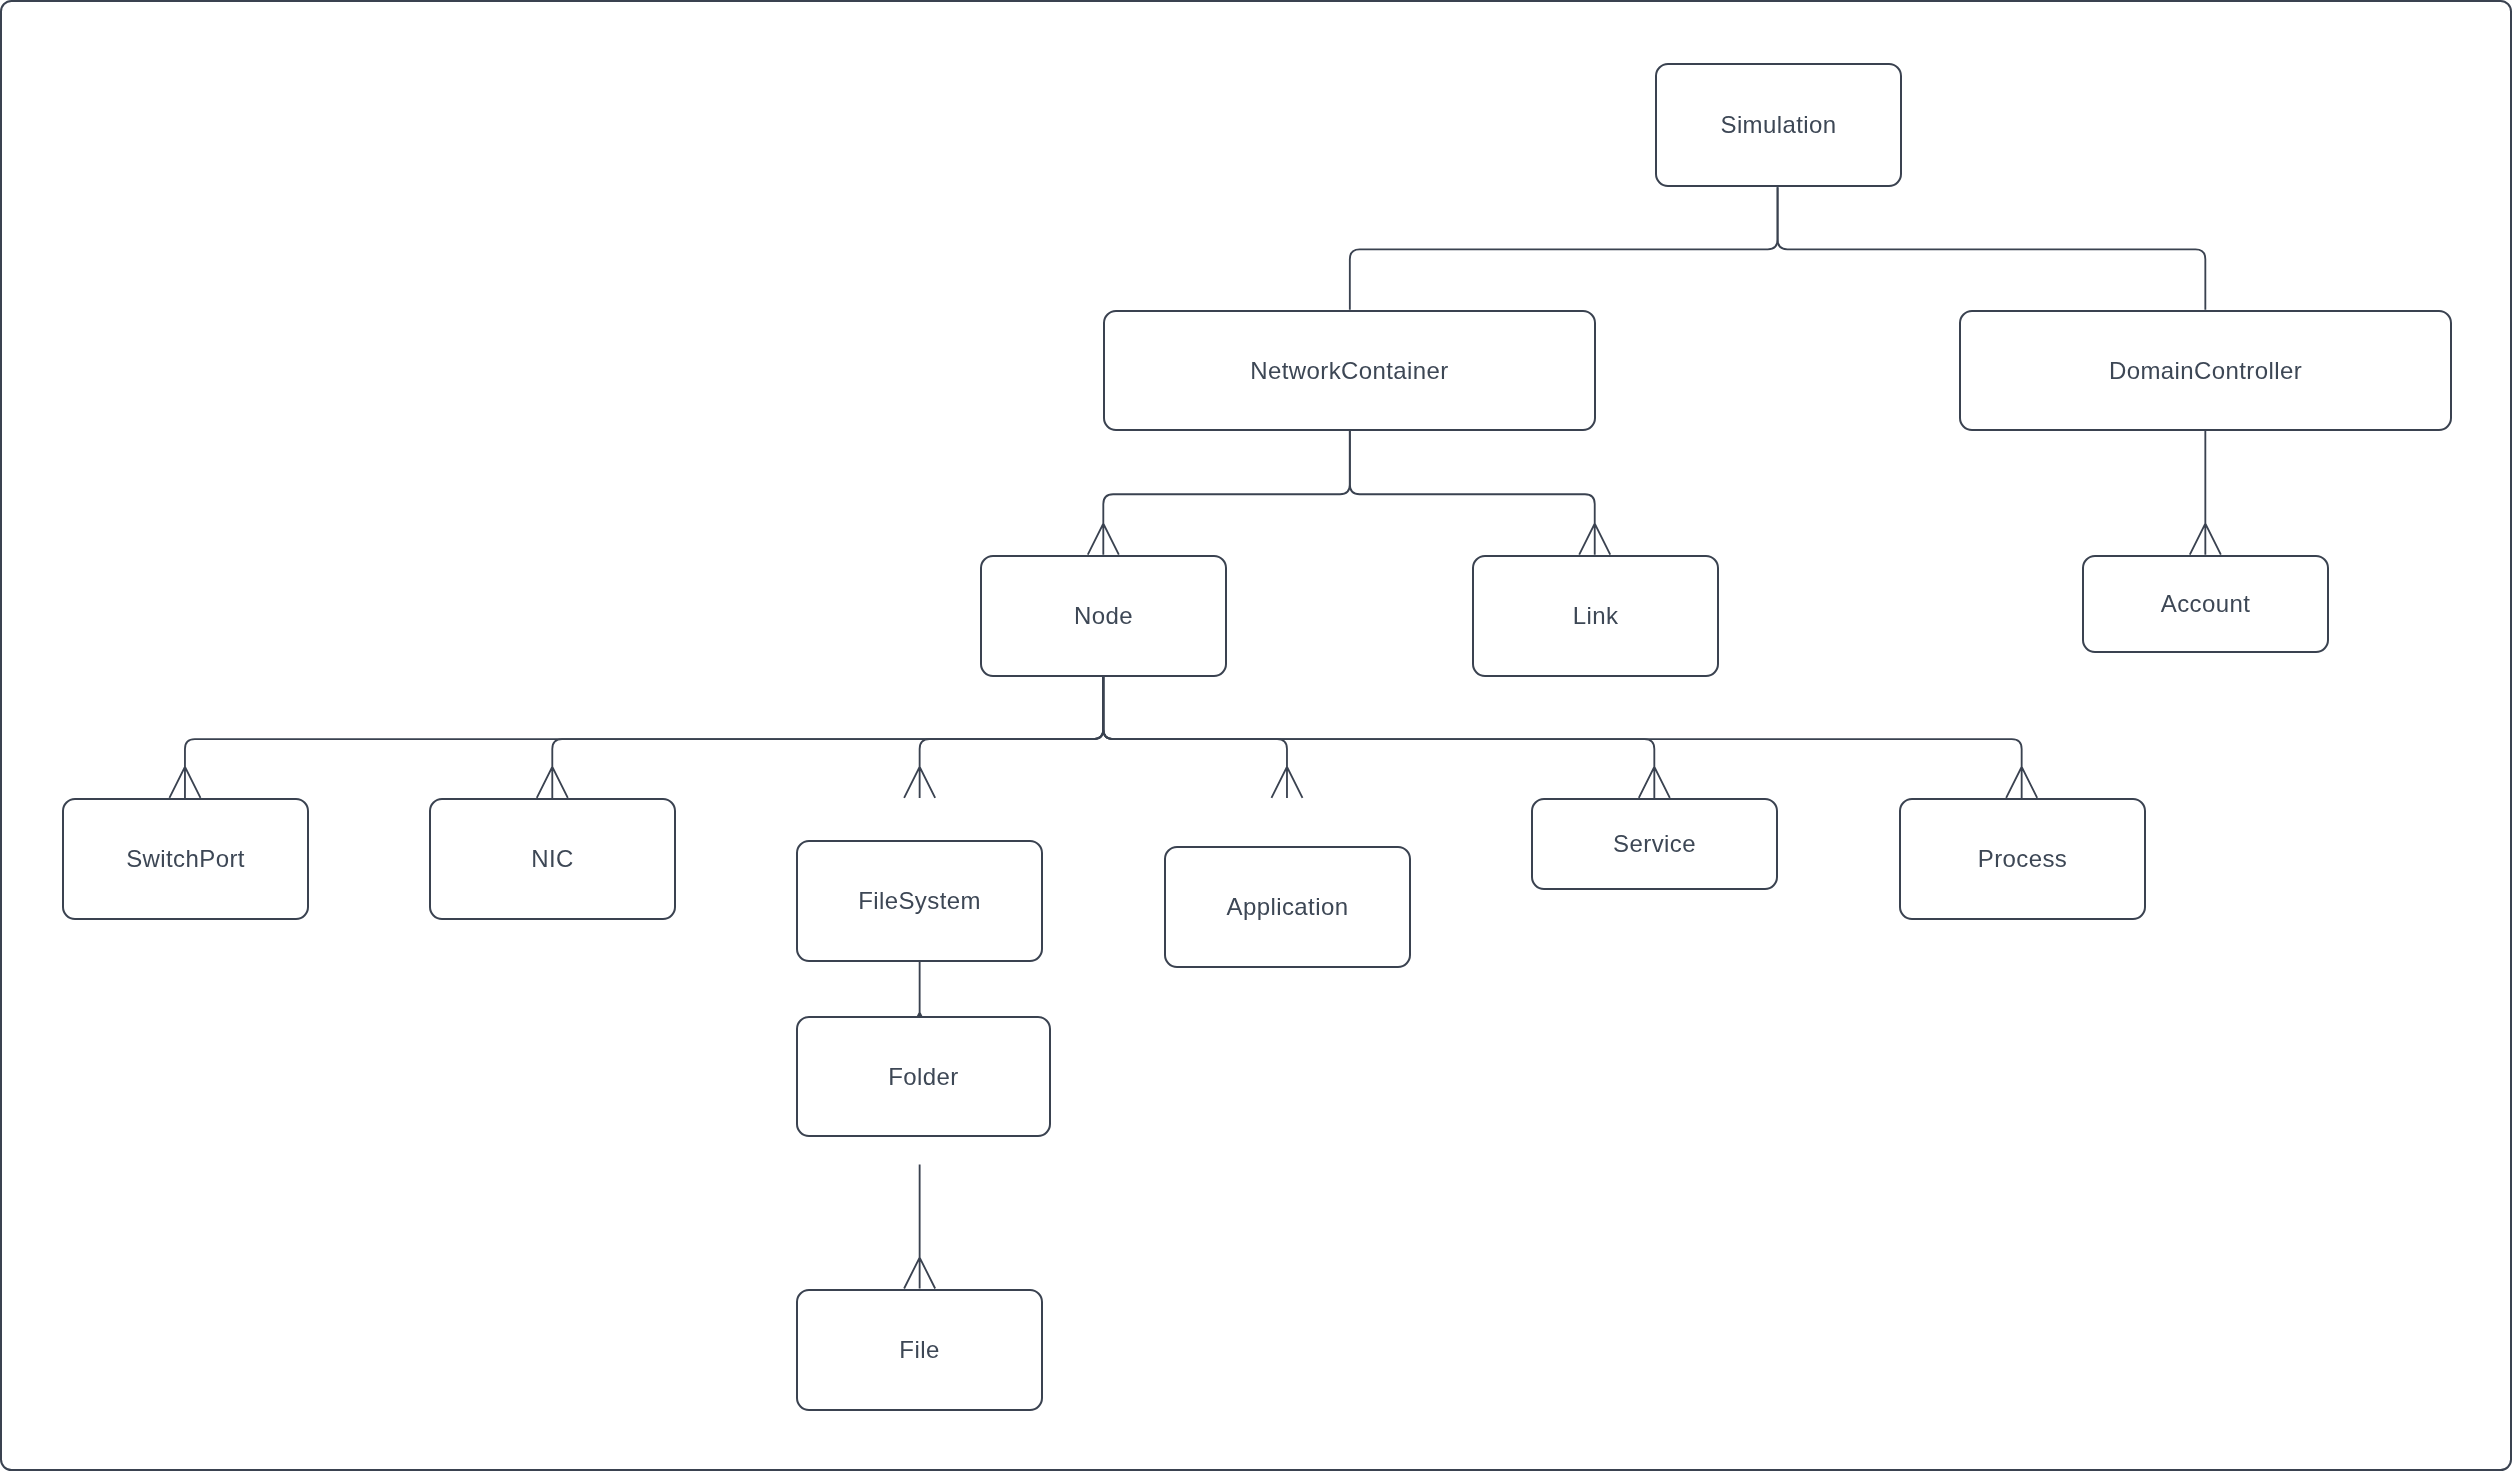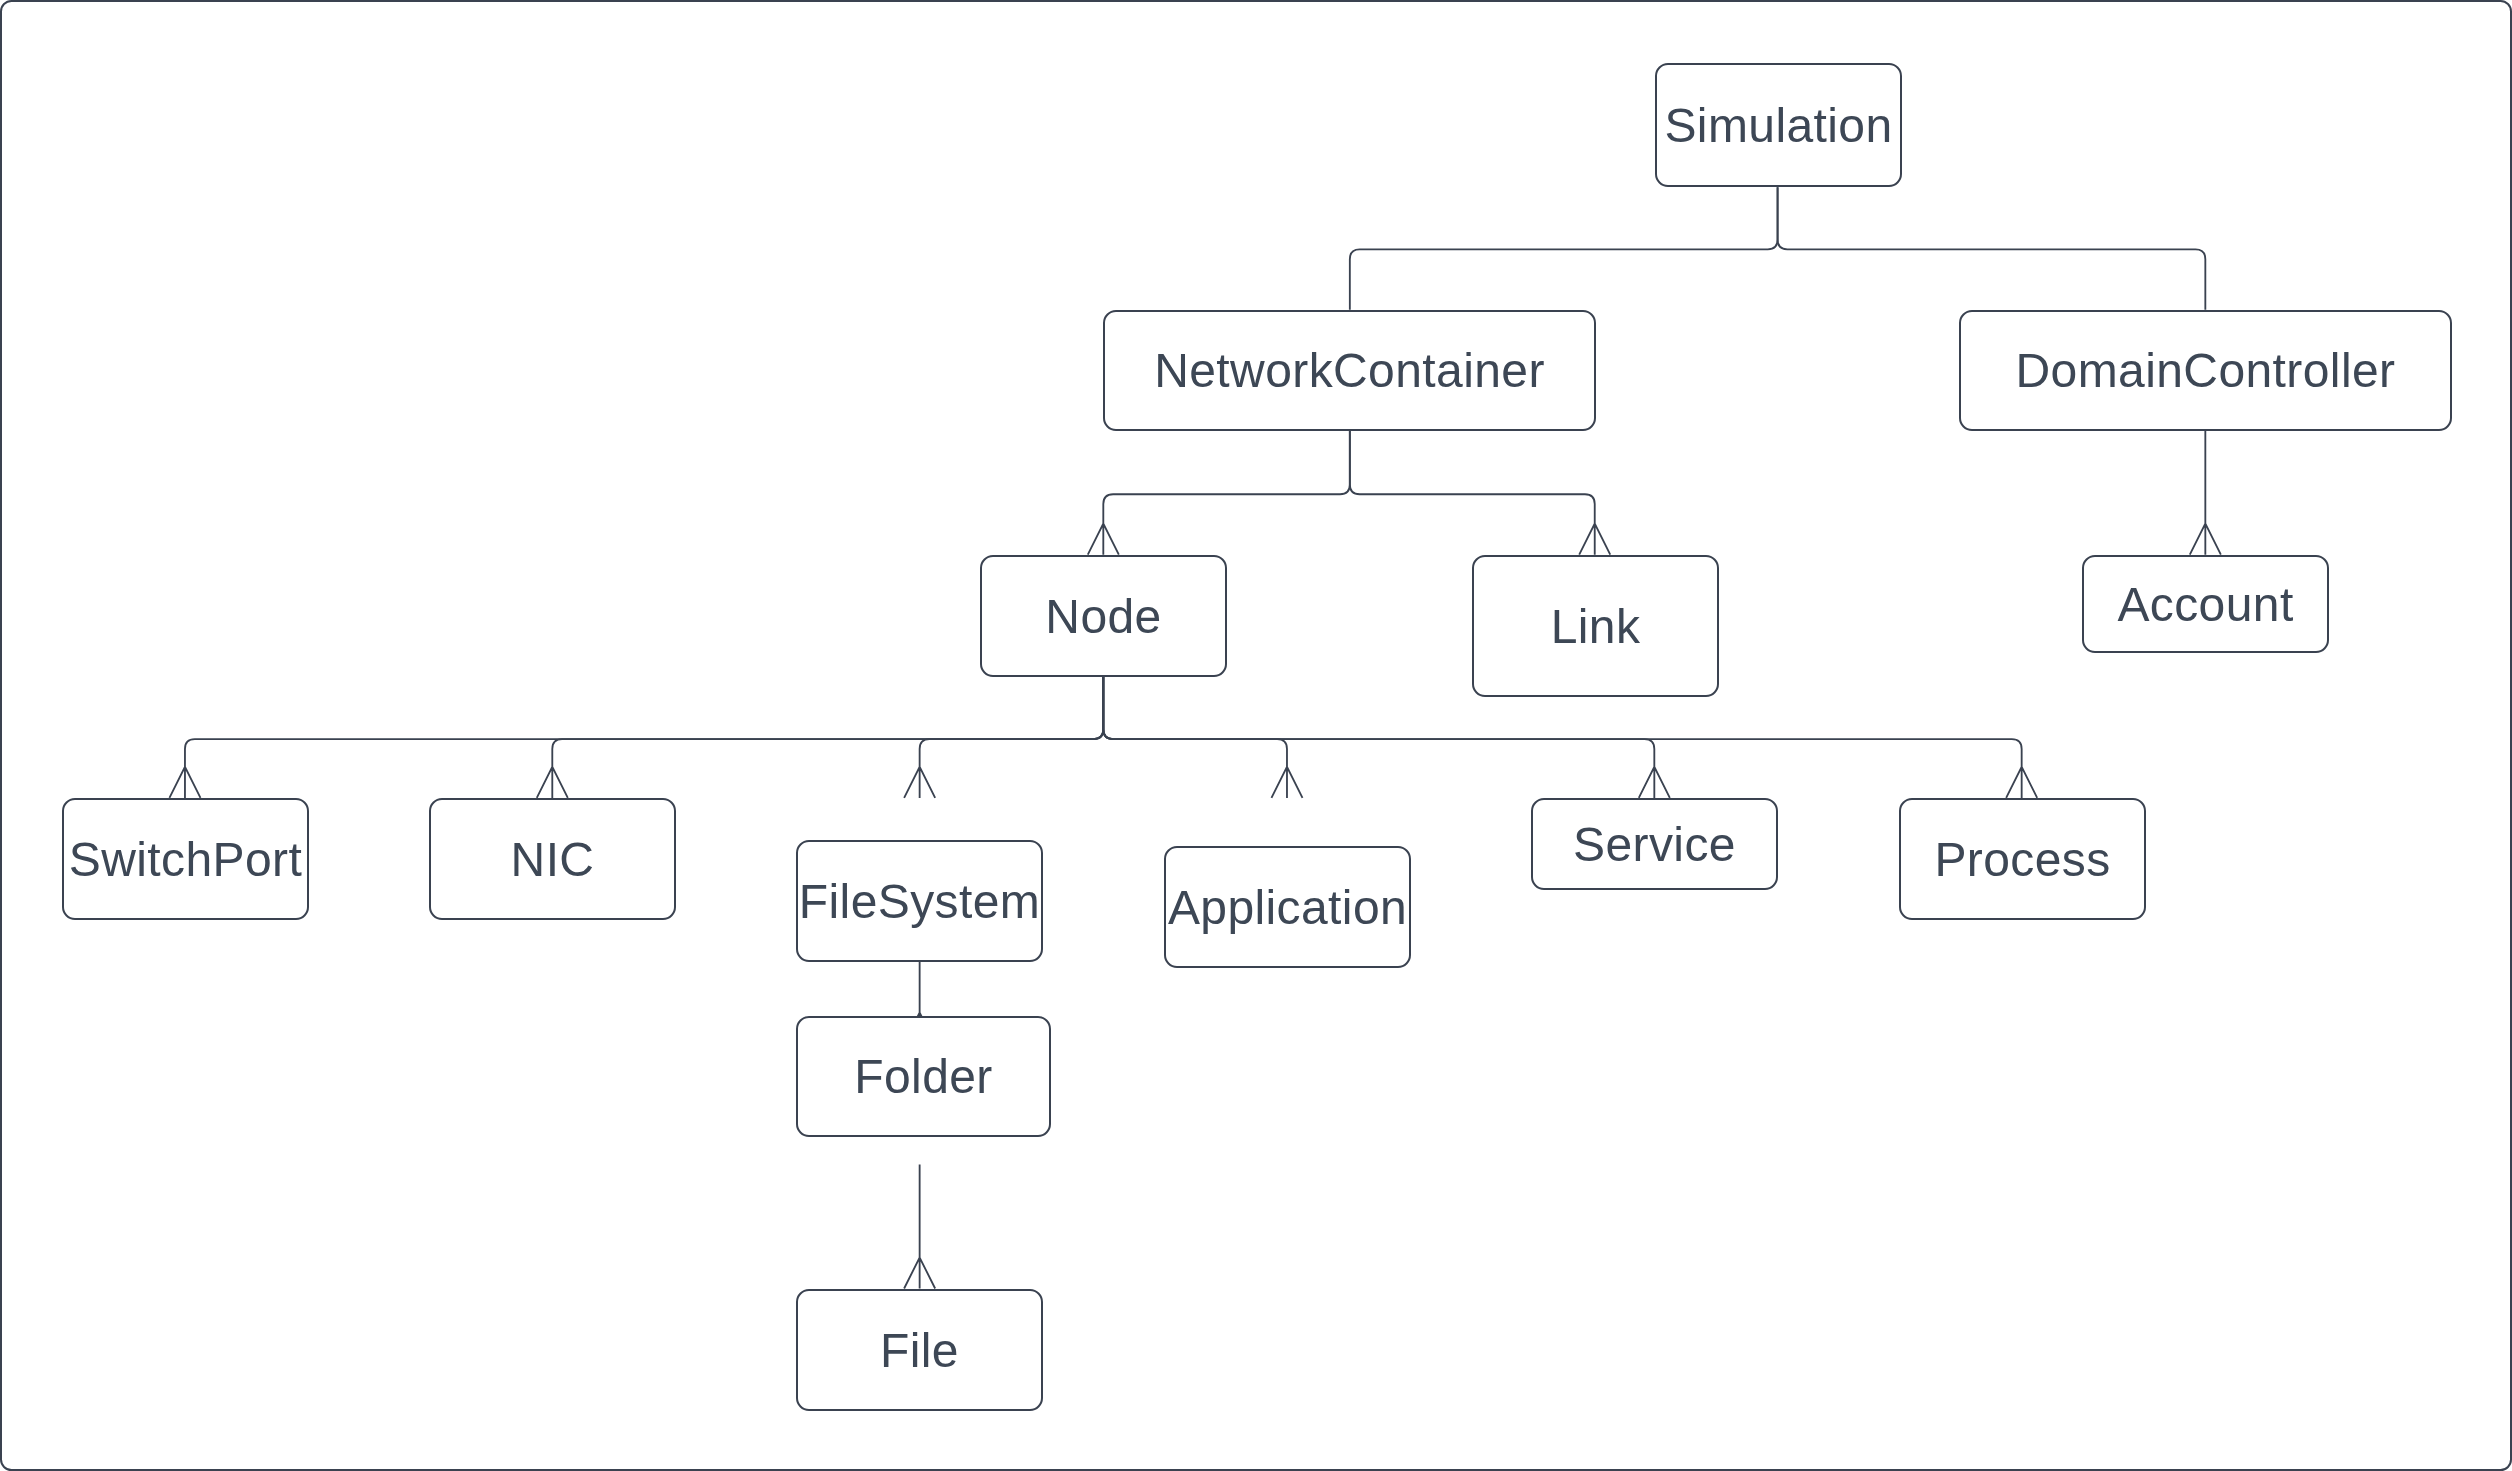"Simulation" .node-box { font-size: 48px -> 24px }
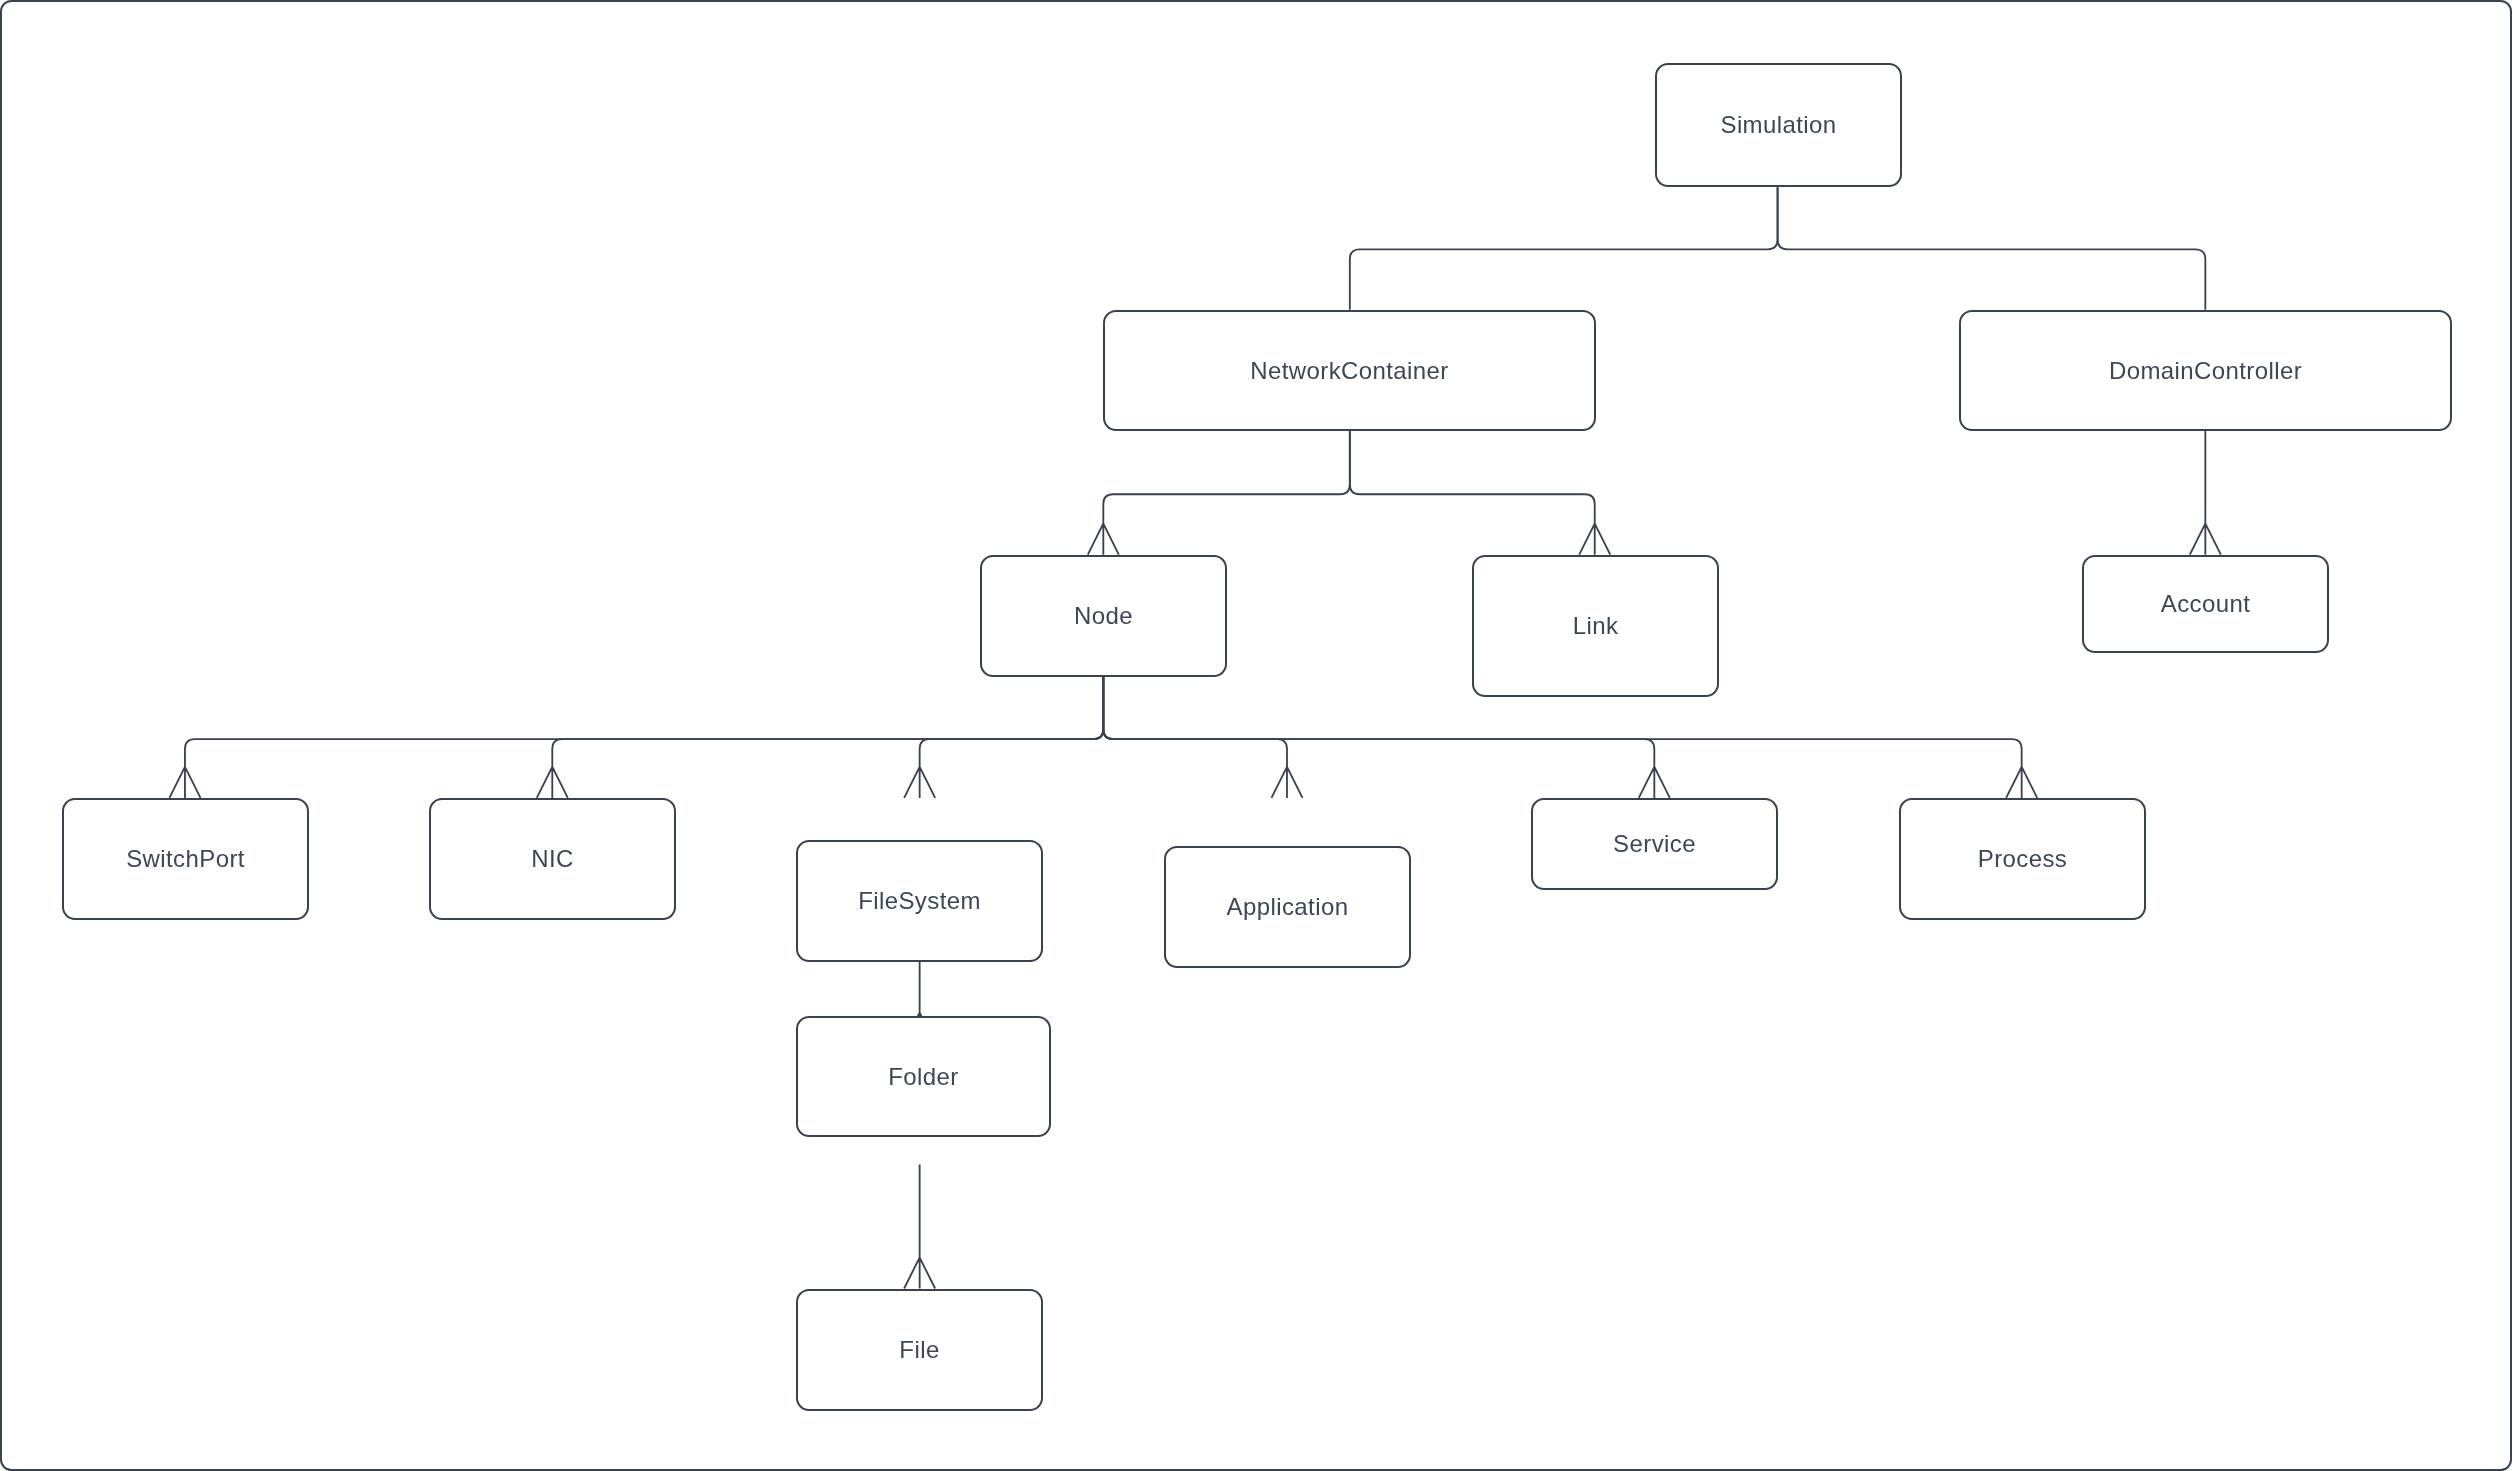"Link" div.node-box { height: 142px -> 122px }
